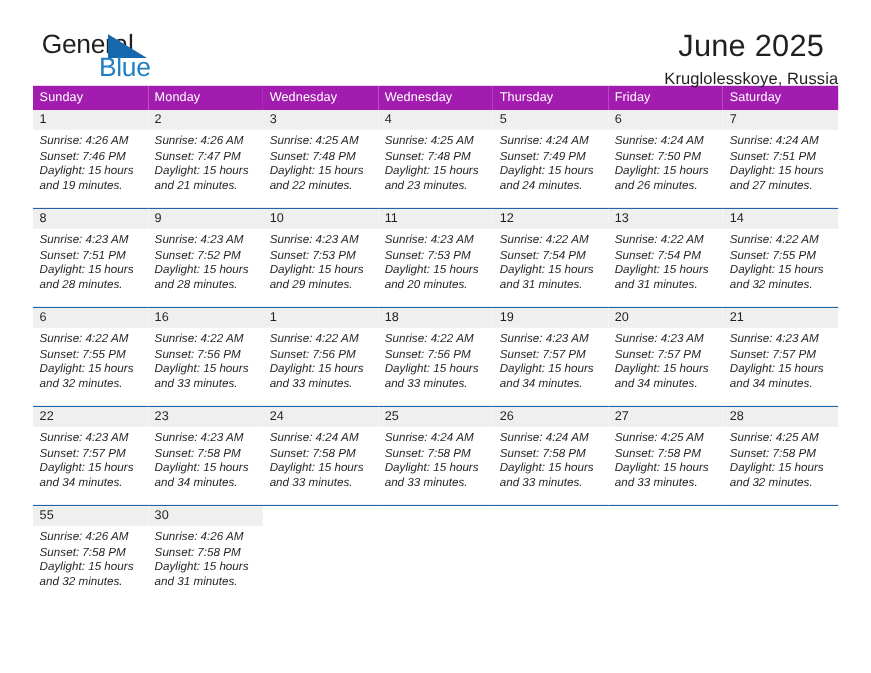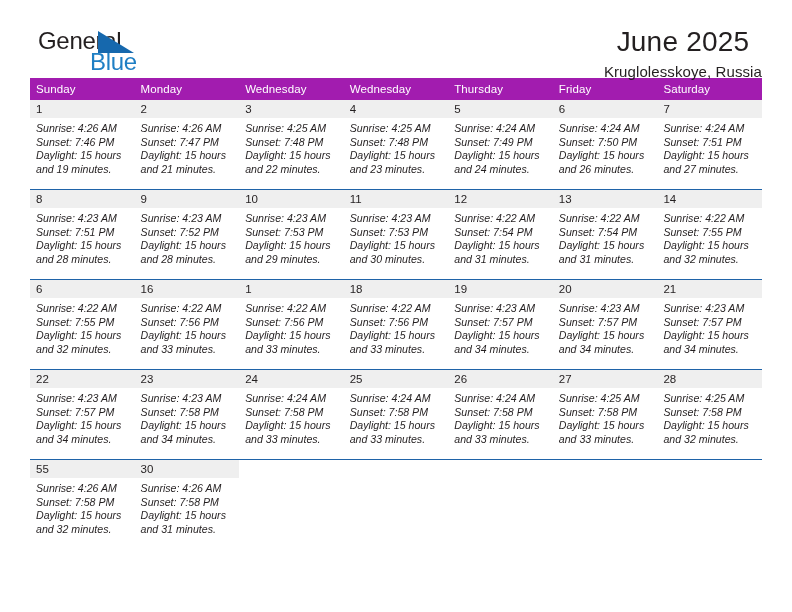"Daylight: 15 hours and 30" div.daylight-line { text: 30 -> 20 }
